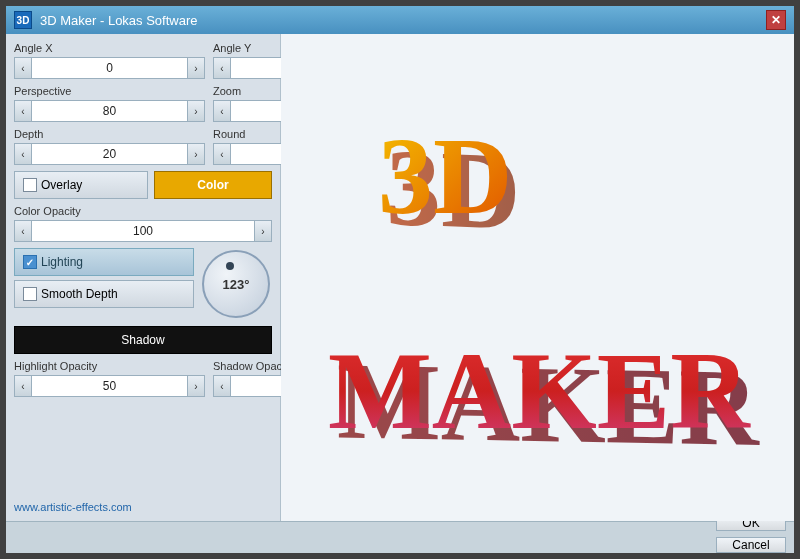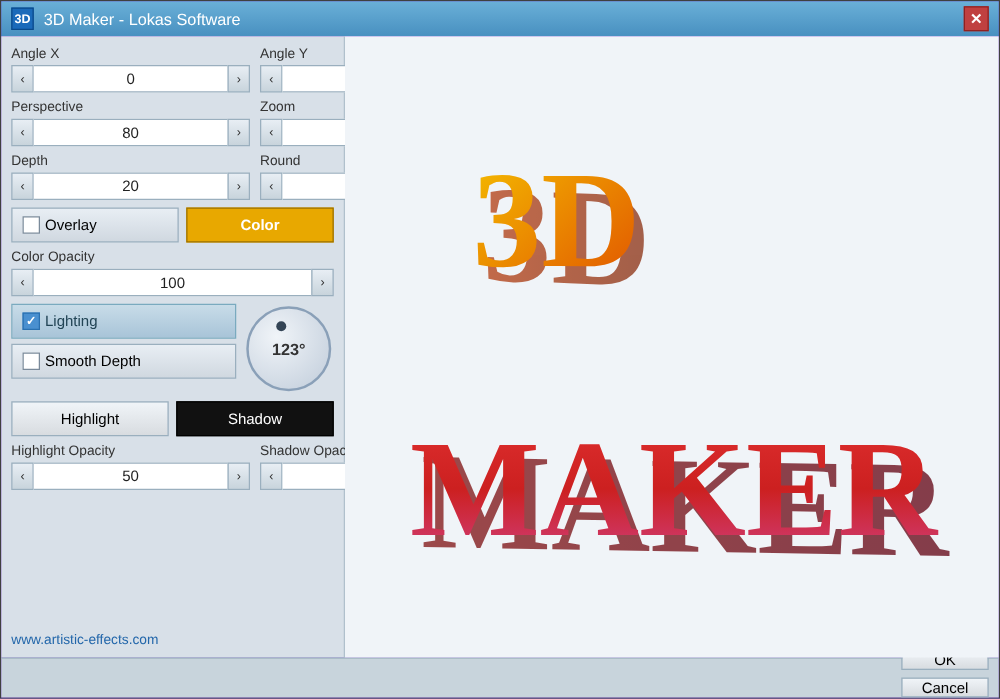"3D" .window { background: #6d28d9 -> #f0abfc; border: 1px solid #404040 -> 6px solid #404040 }
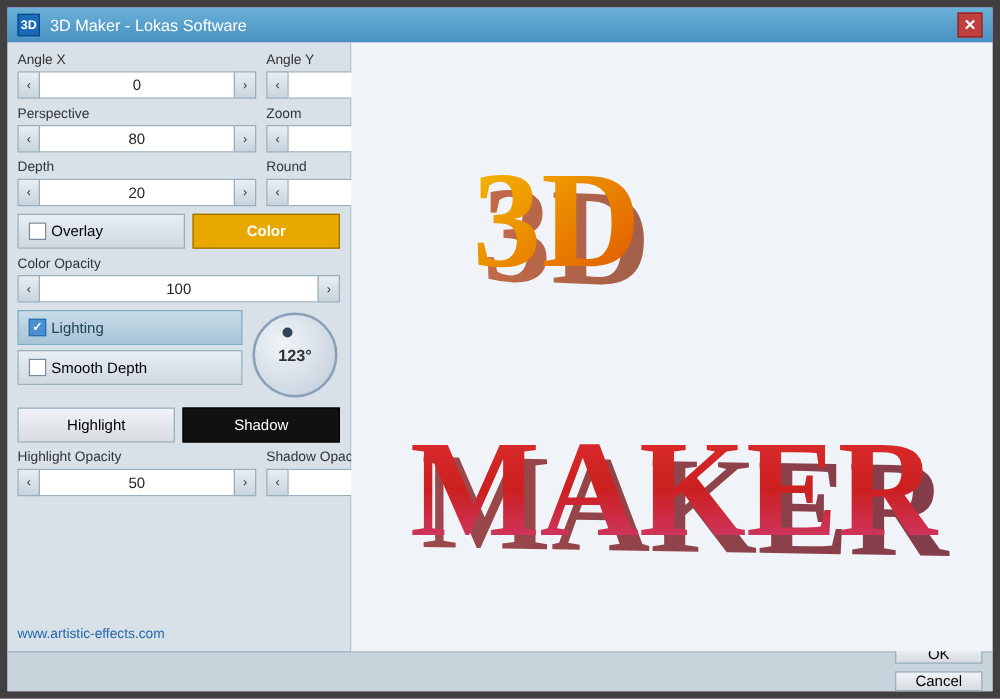"Highlight" button.hl-btn { html: <button>Highlight</button> -> none }
